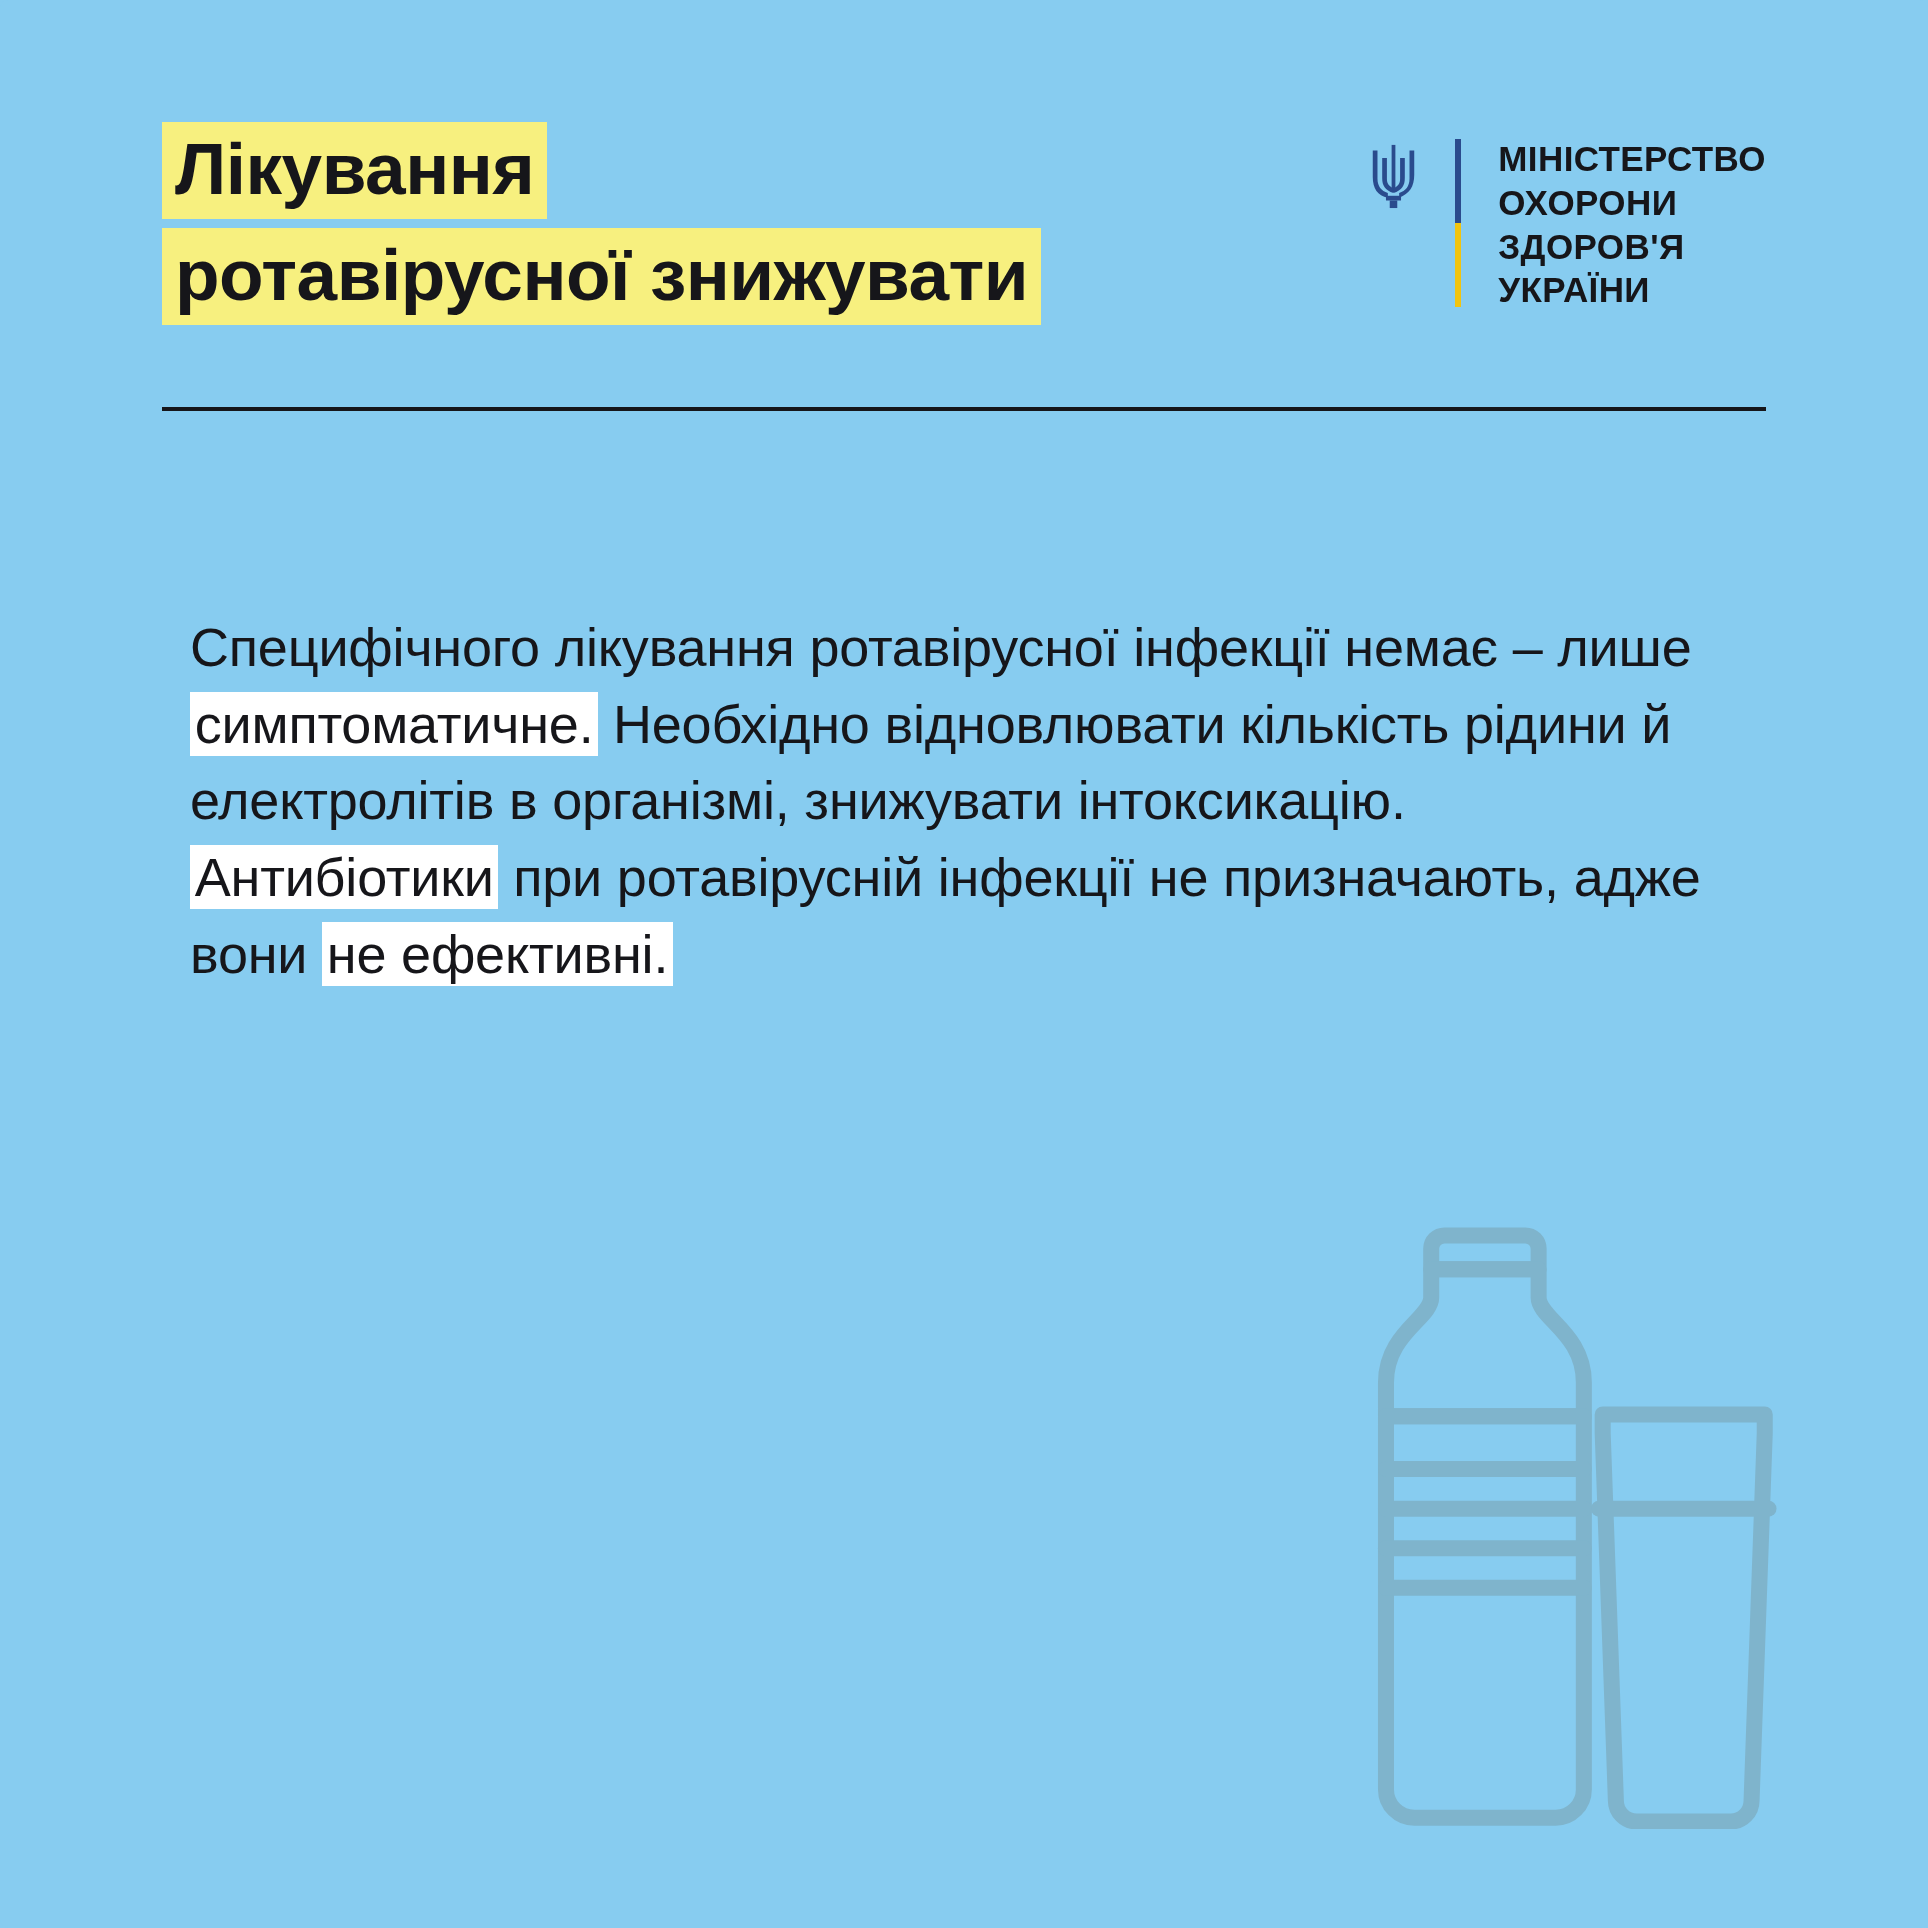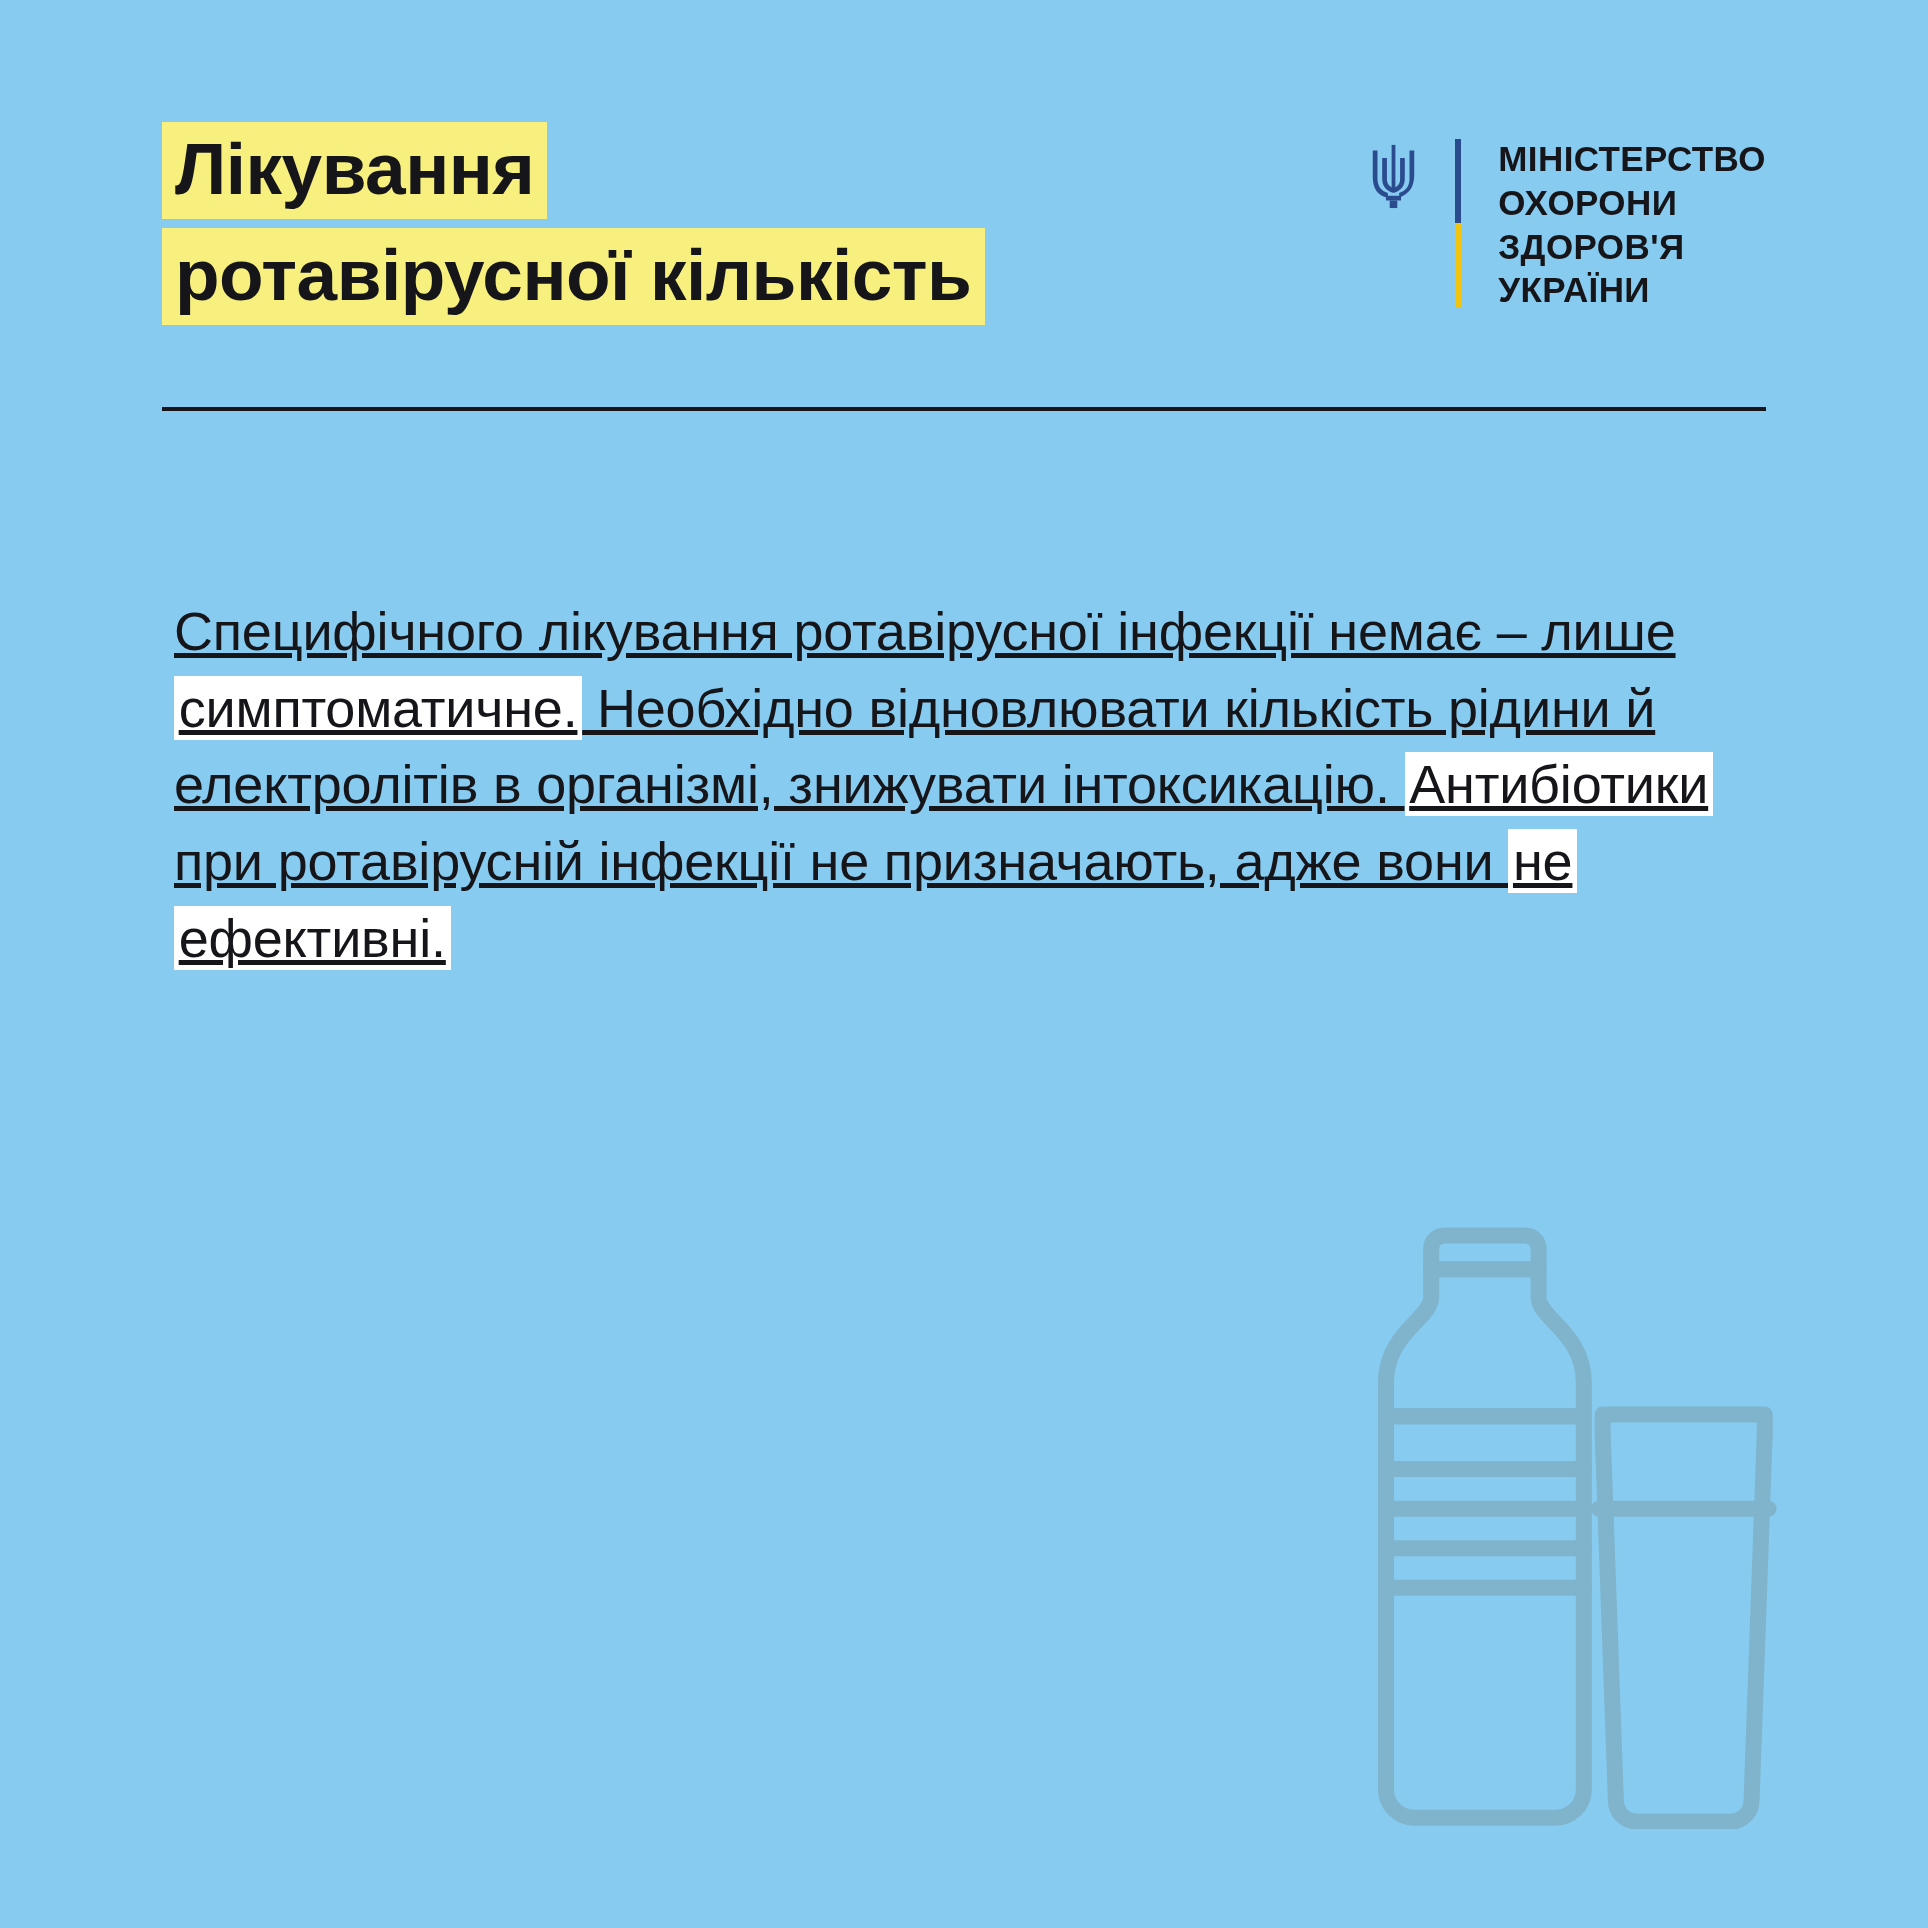"ротавірусної кількість" div.title-line { text: кількість -> знижувати }
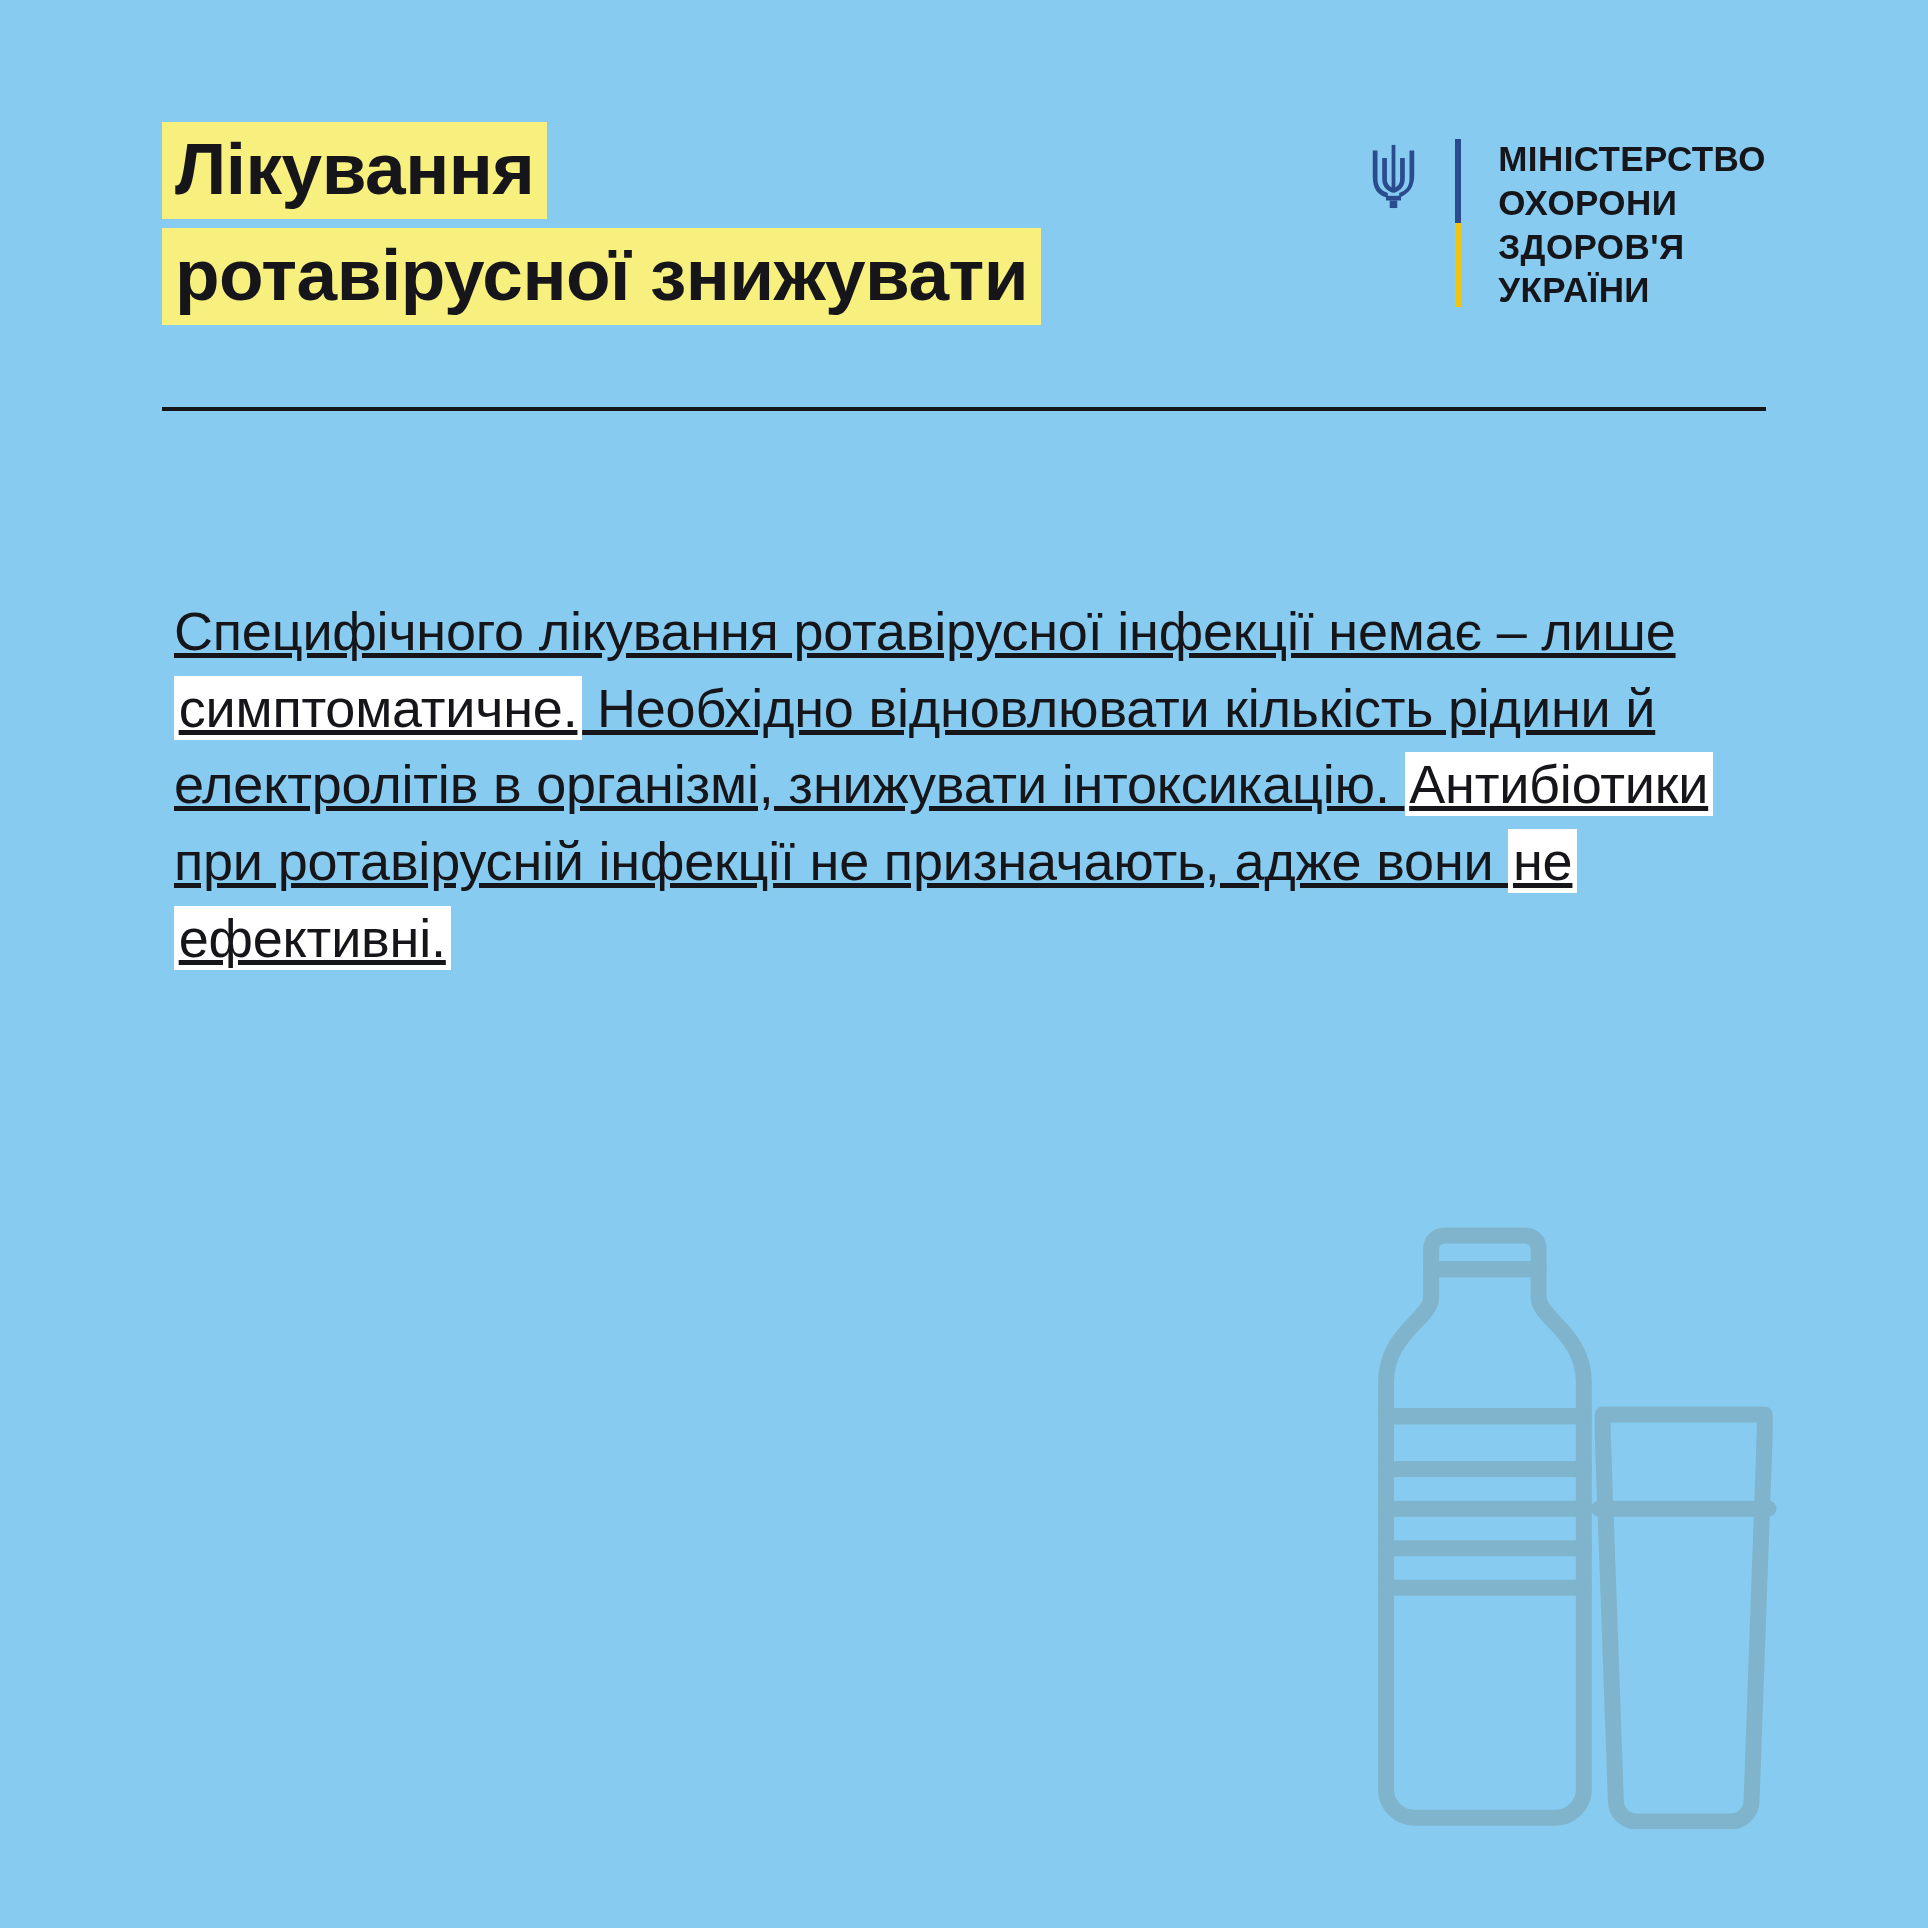"Специфічного лікування ротавірусної" .body-text p { margin: 0 -> 16px; text-decoration: underline -> none }
